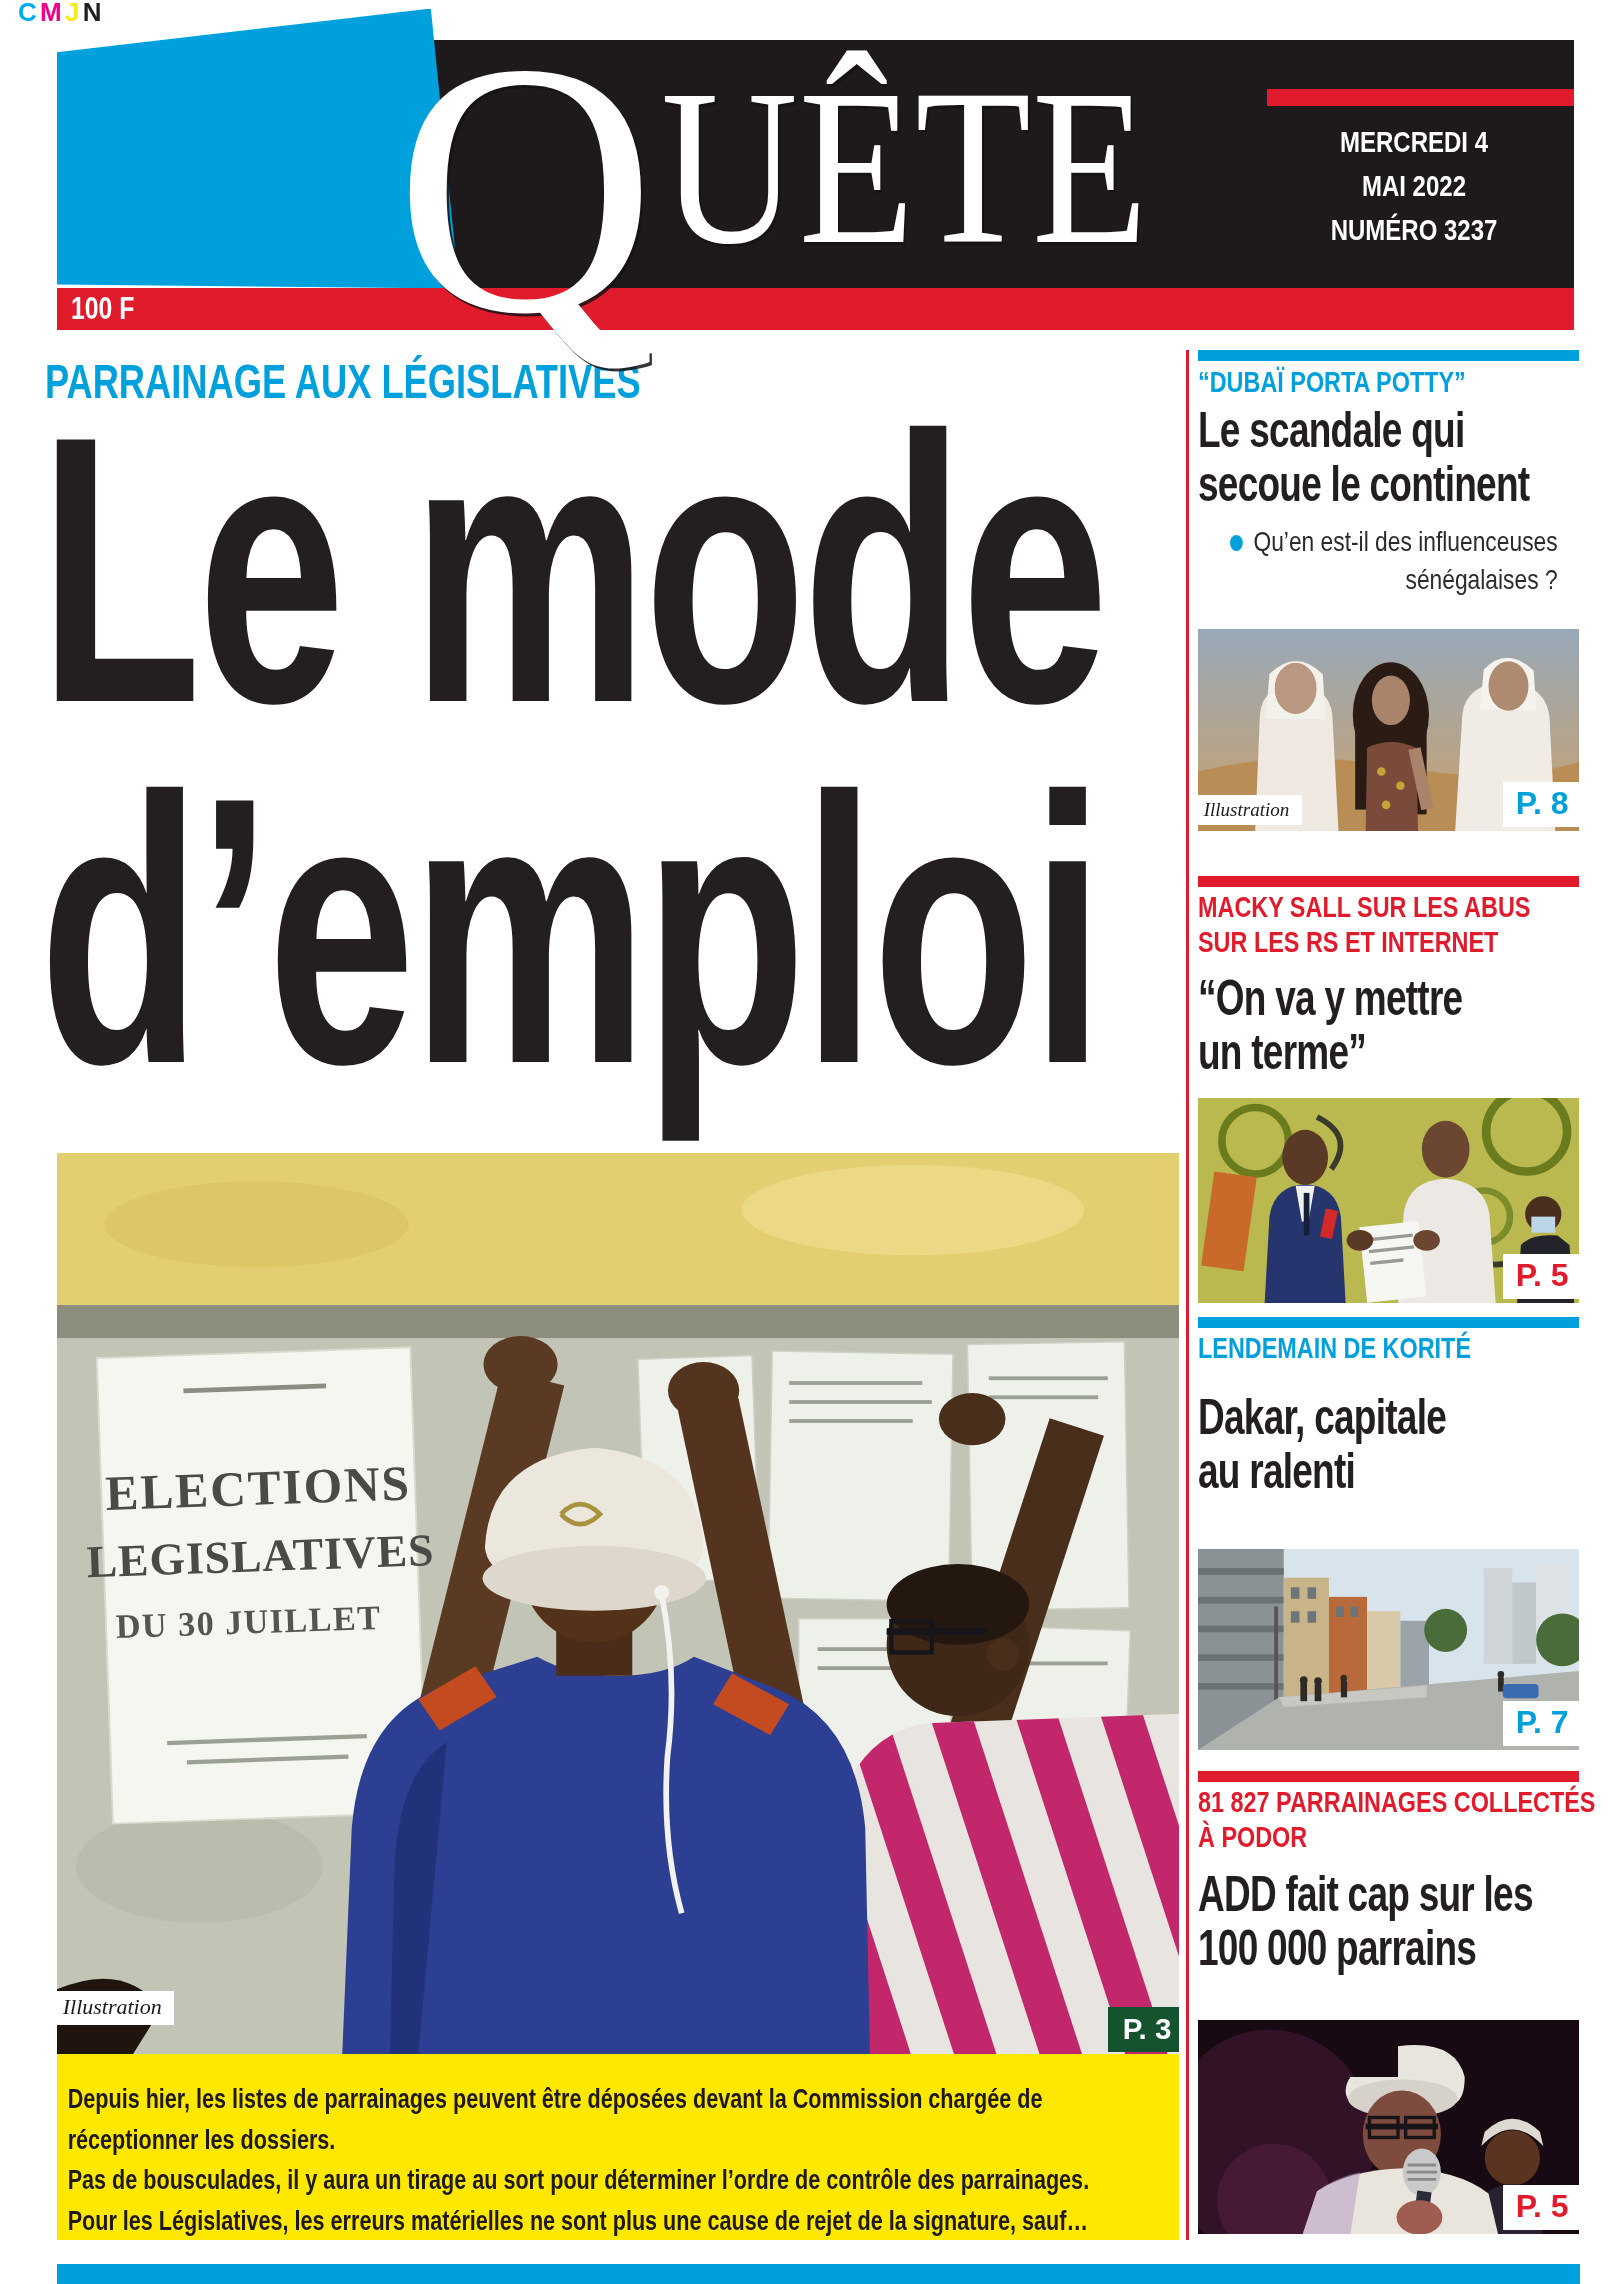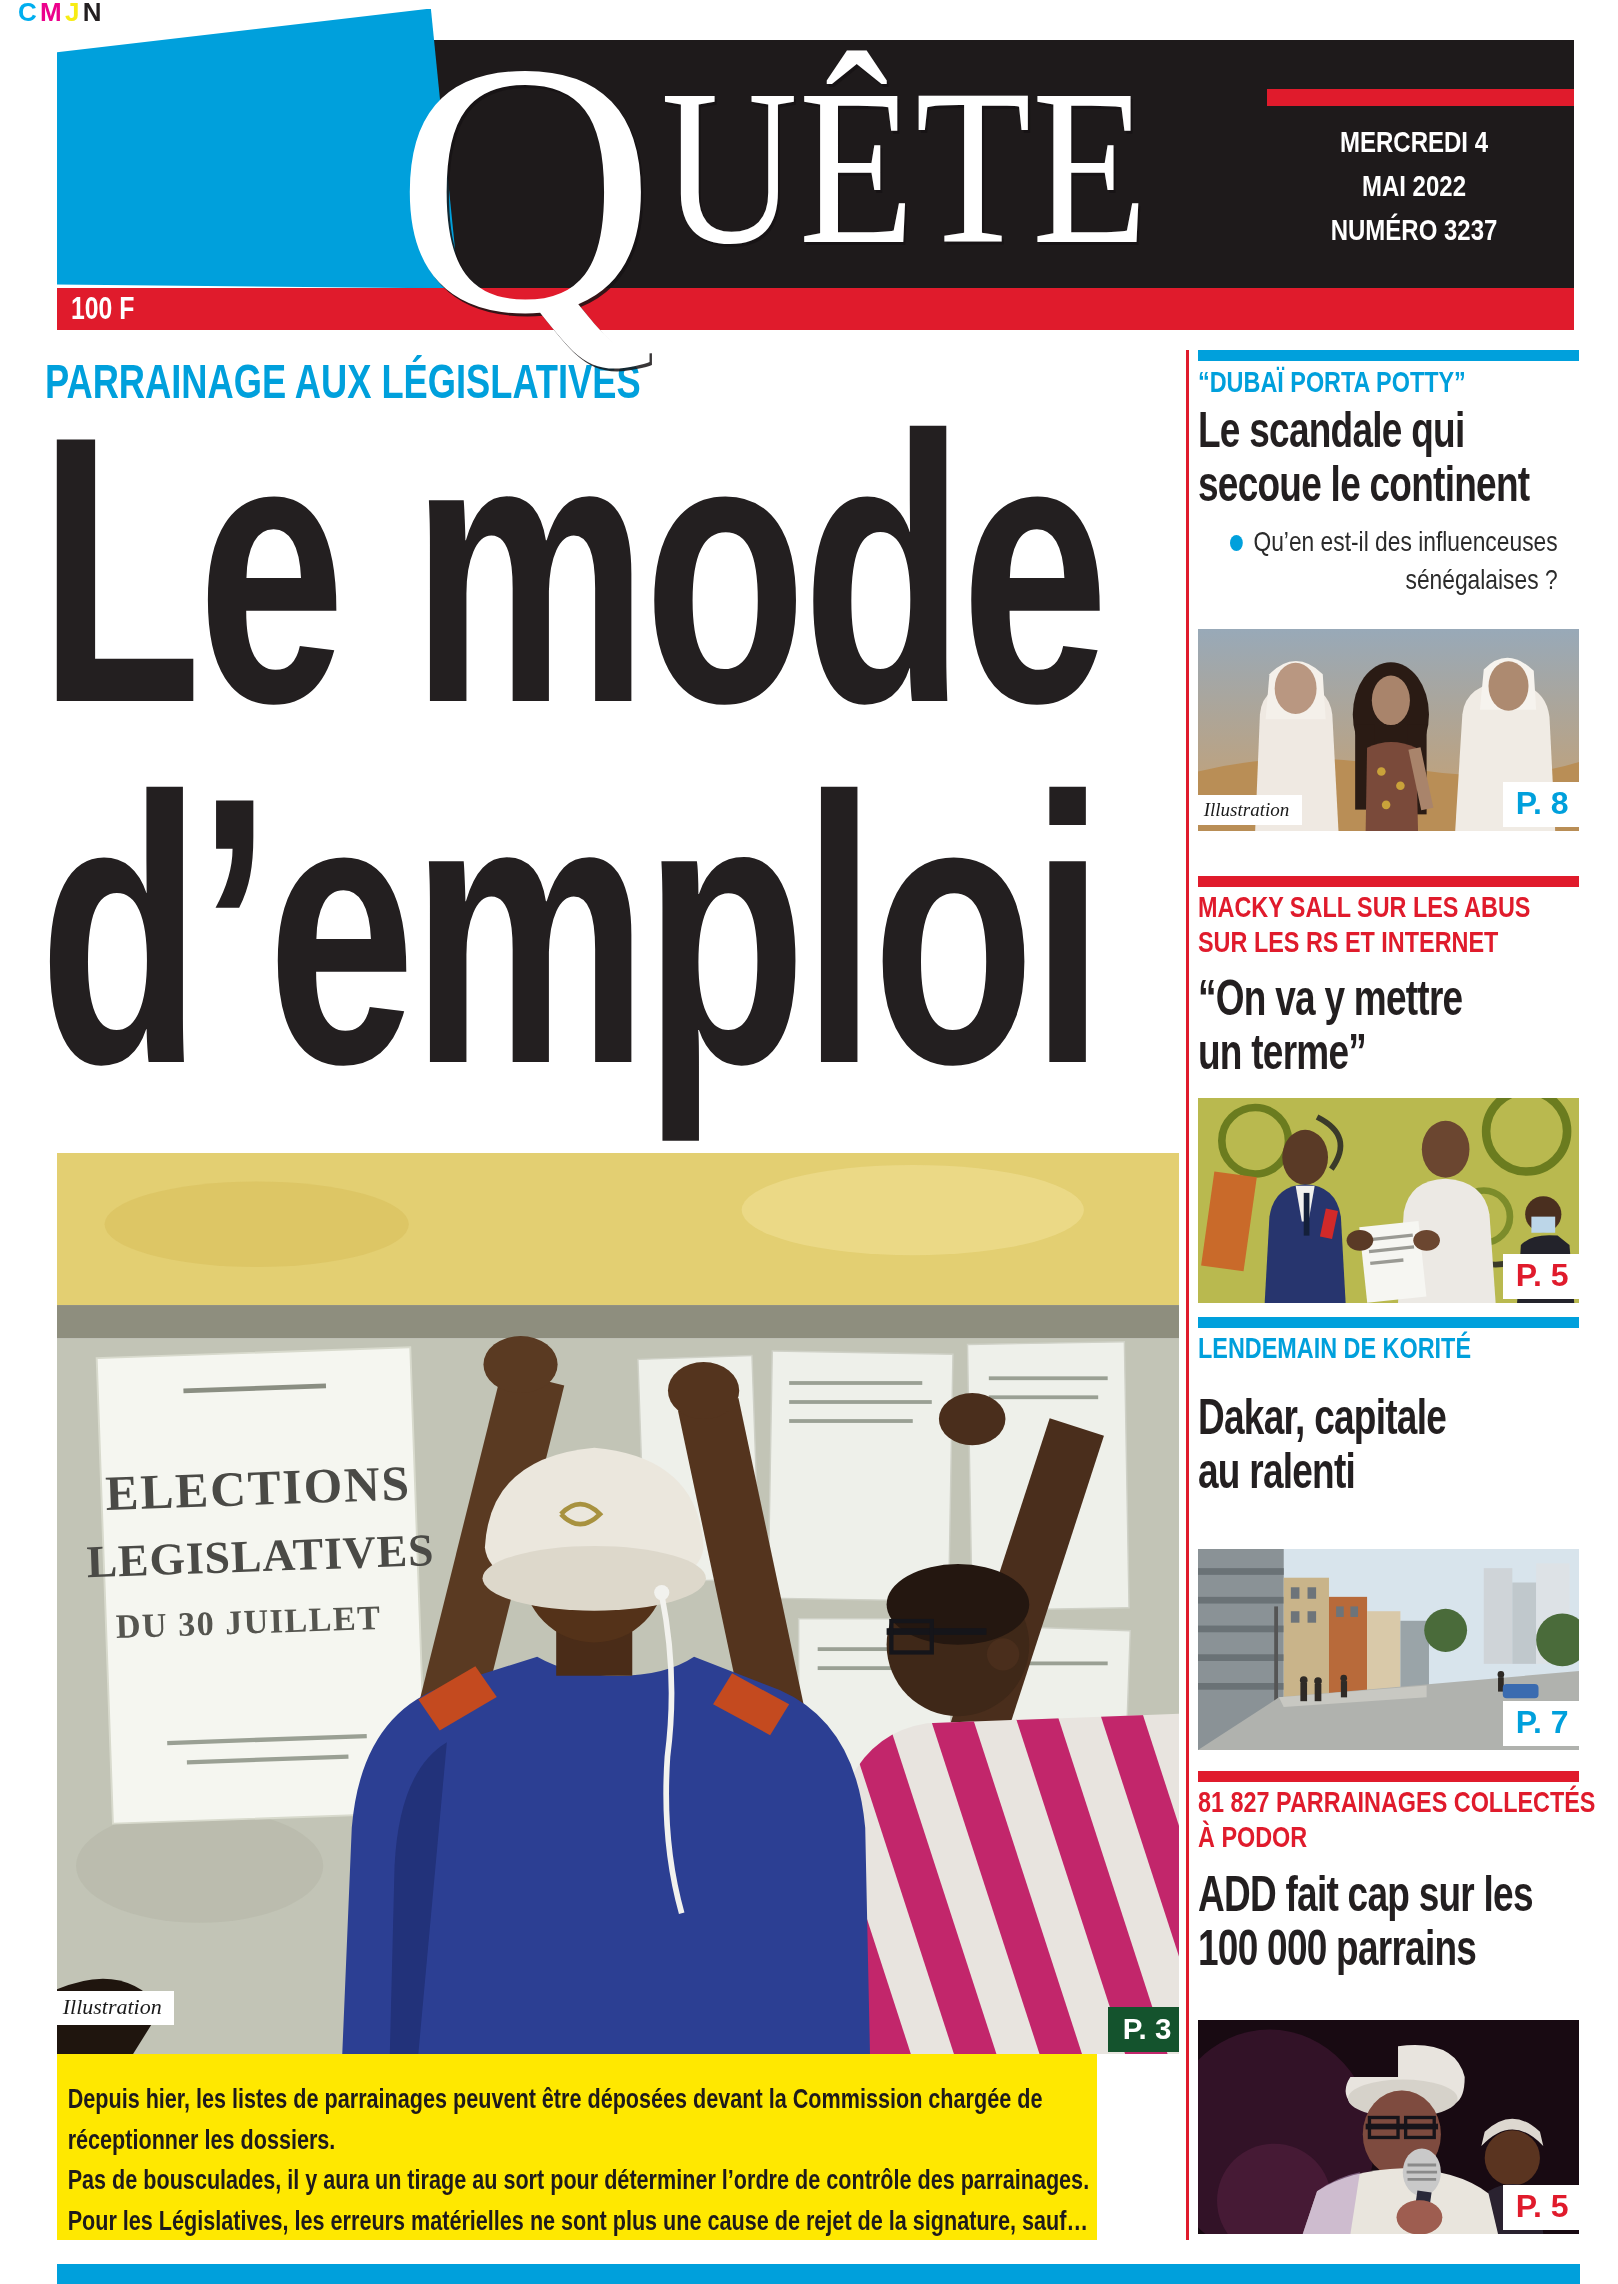"Depuis hier, les listes de" div.abs { width: 1040px -> 1122px }
